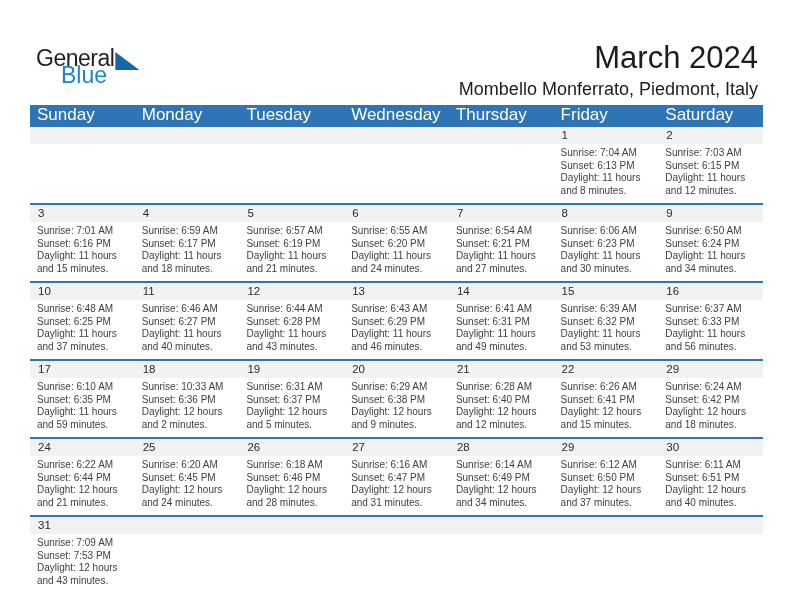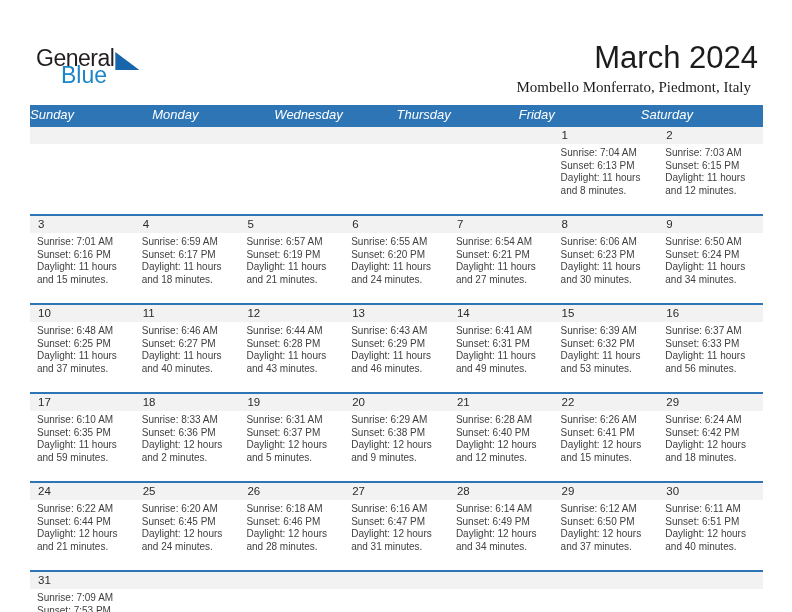"Mombello Monferrato, Piedmont, Italy" .subtitle { font-family: Liberation Serif, serif -> none; font-size: 15px -> 18px; right: 41px -> 34px }
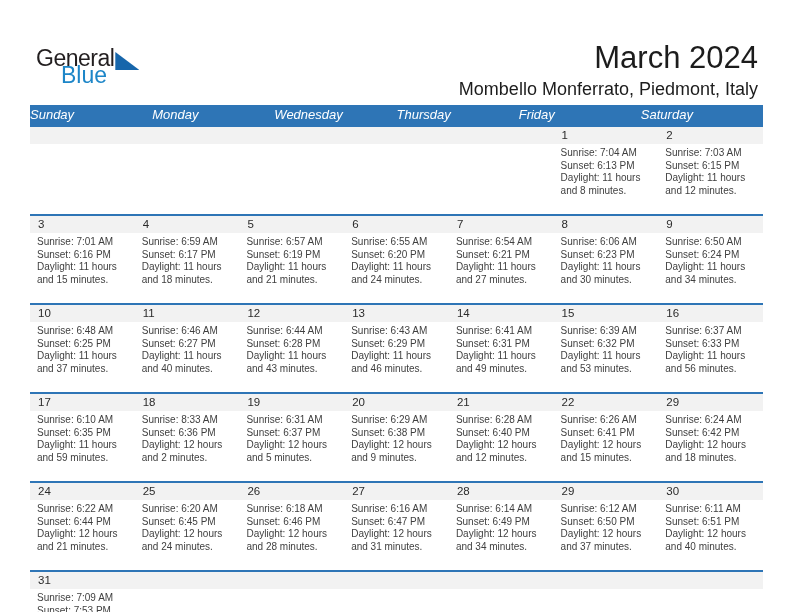"Sunday" .weekday-cell { font-size: 13px -> 17px; font-style: italic -> none; padding-left: 0 -> 7px }
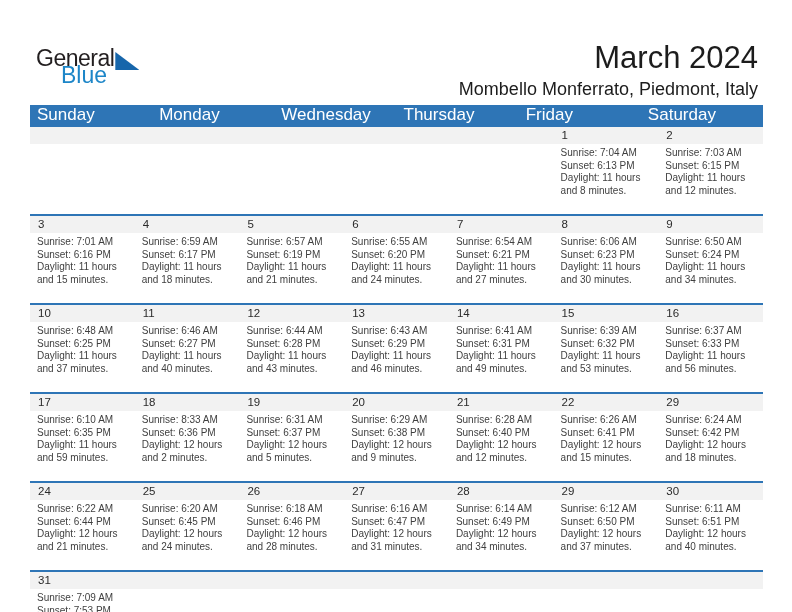"Tuesday" div.weekday-cell { html: none -> <div>Tuesday</div> }
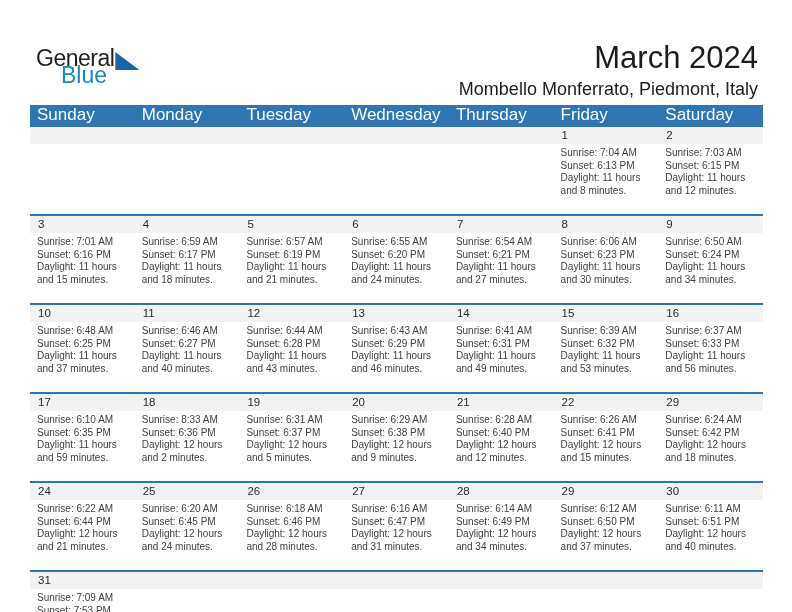"Sunrise: 7:04 AM" .day-details { padding: 3px 2px 17px 7px -> 3px 2px 6px 7px }
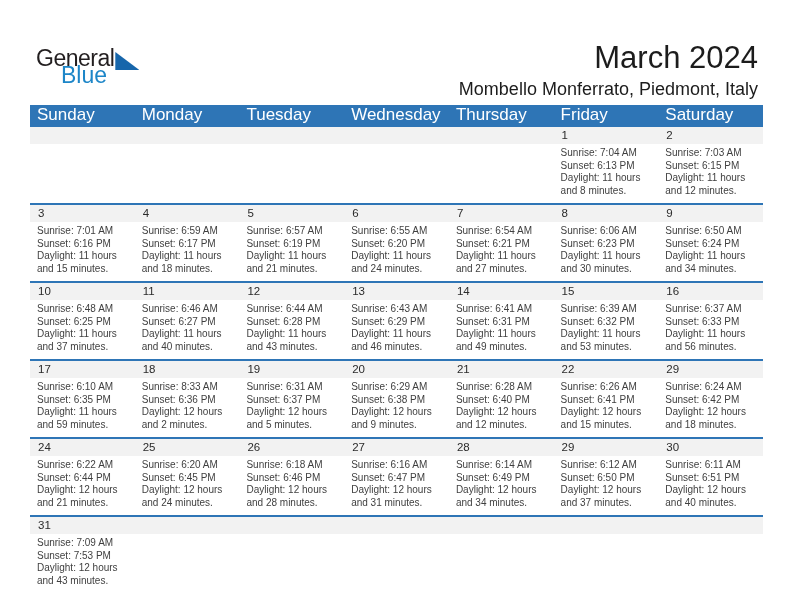"Sunrise: 8:33 AM" div { text: 8:33 -> 10:33 }
